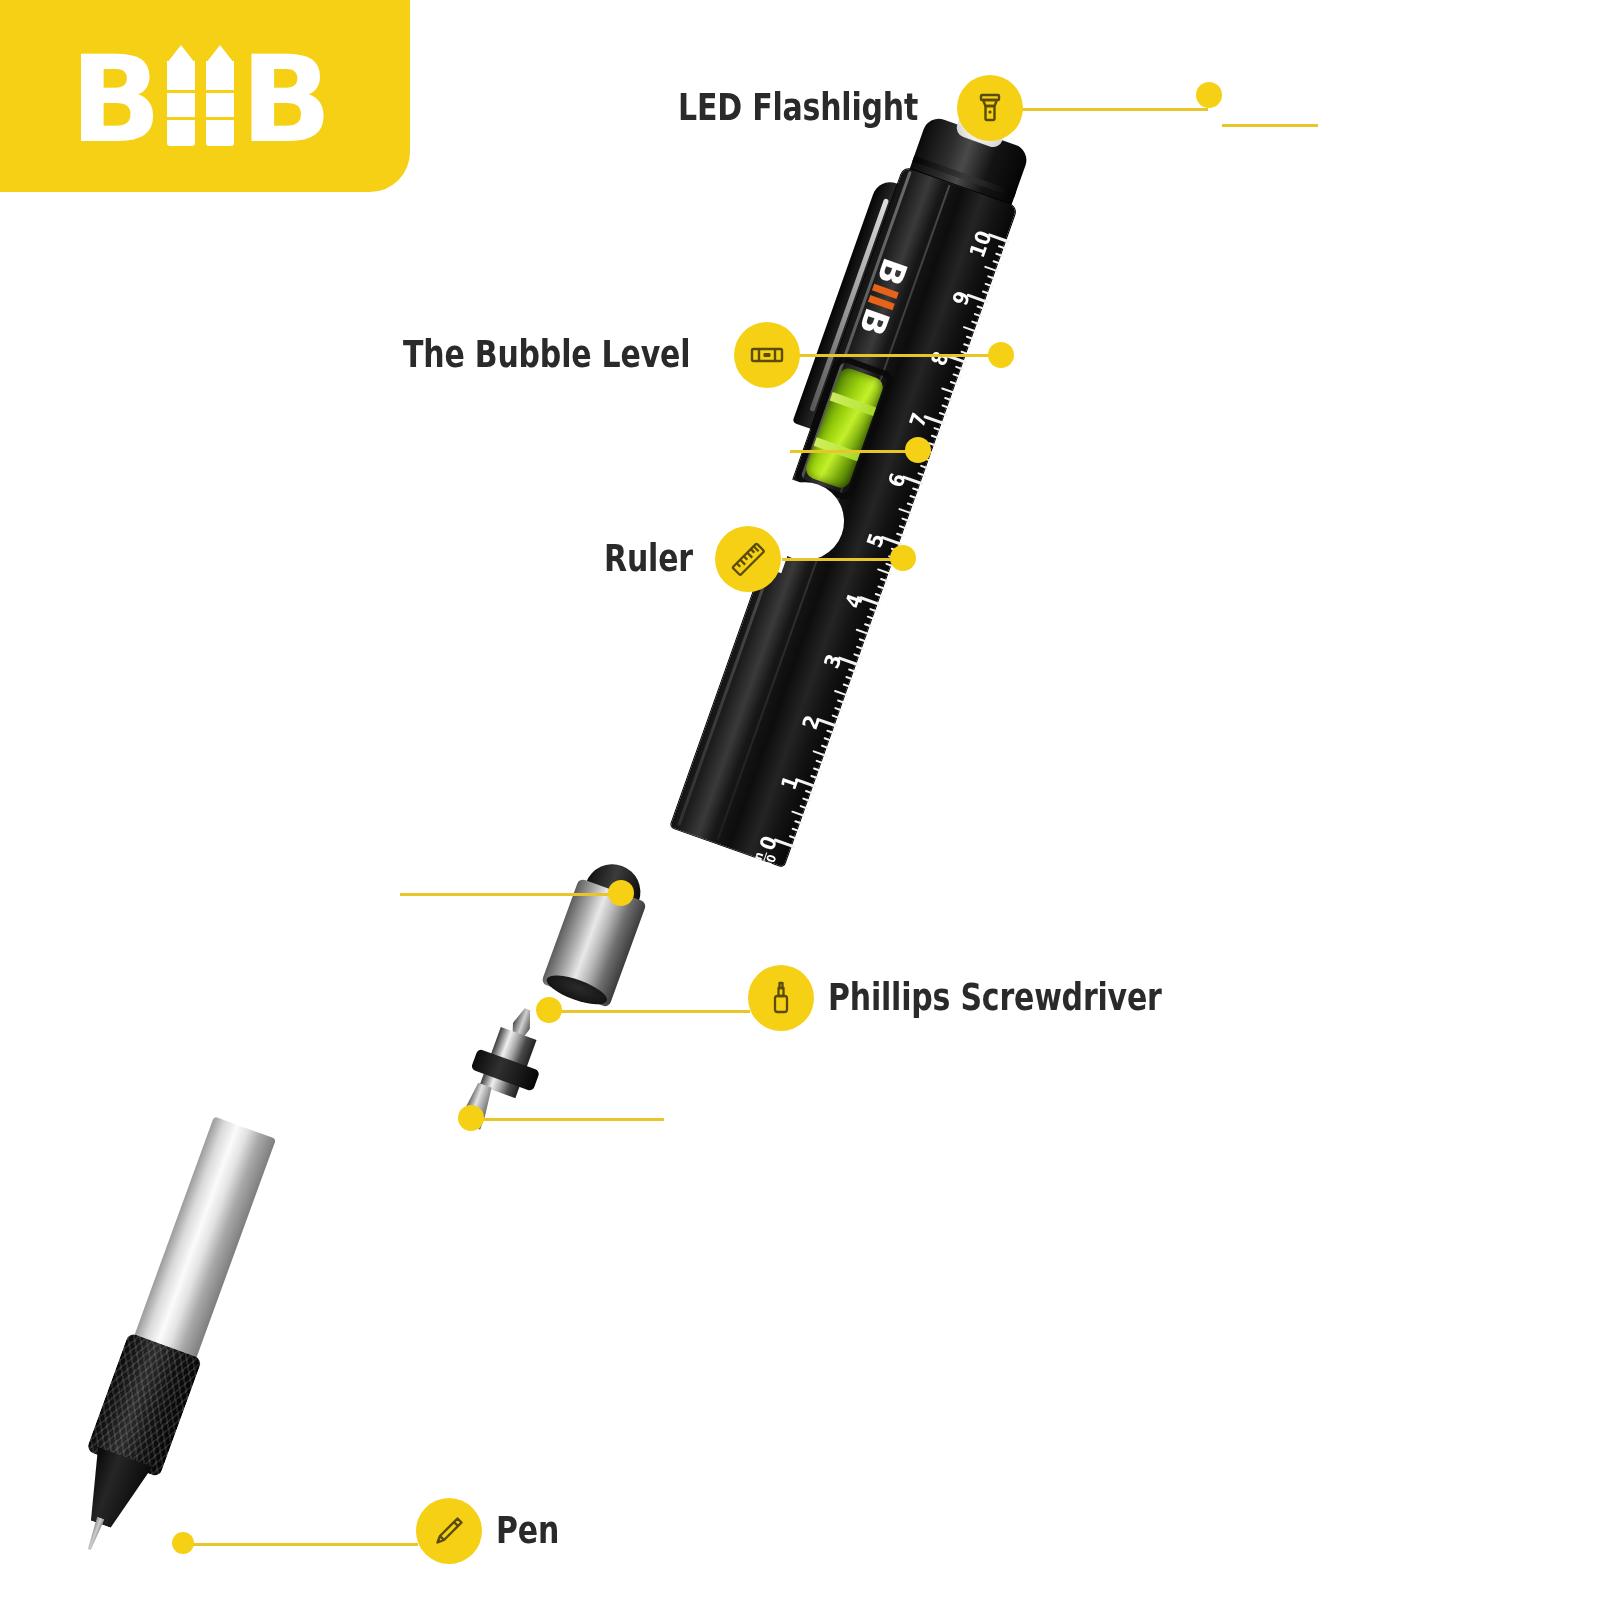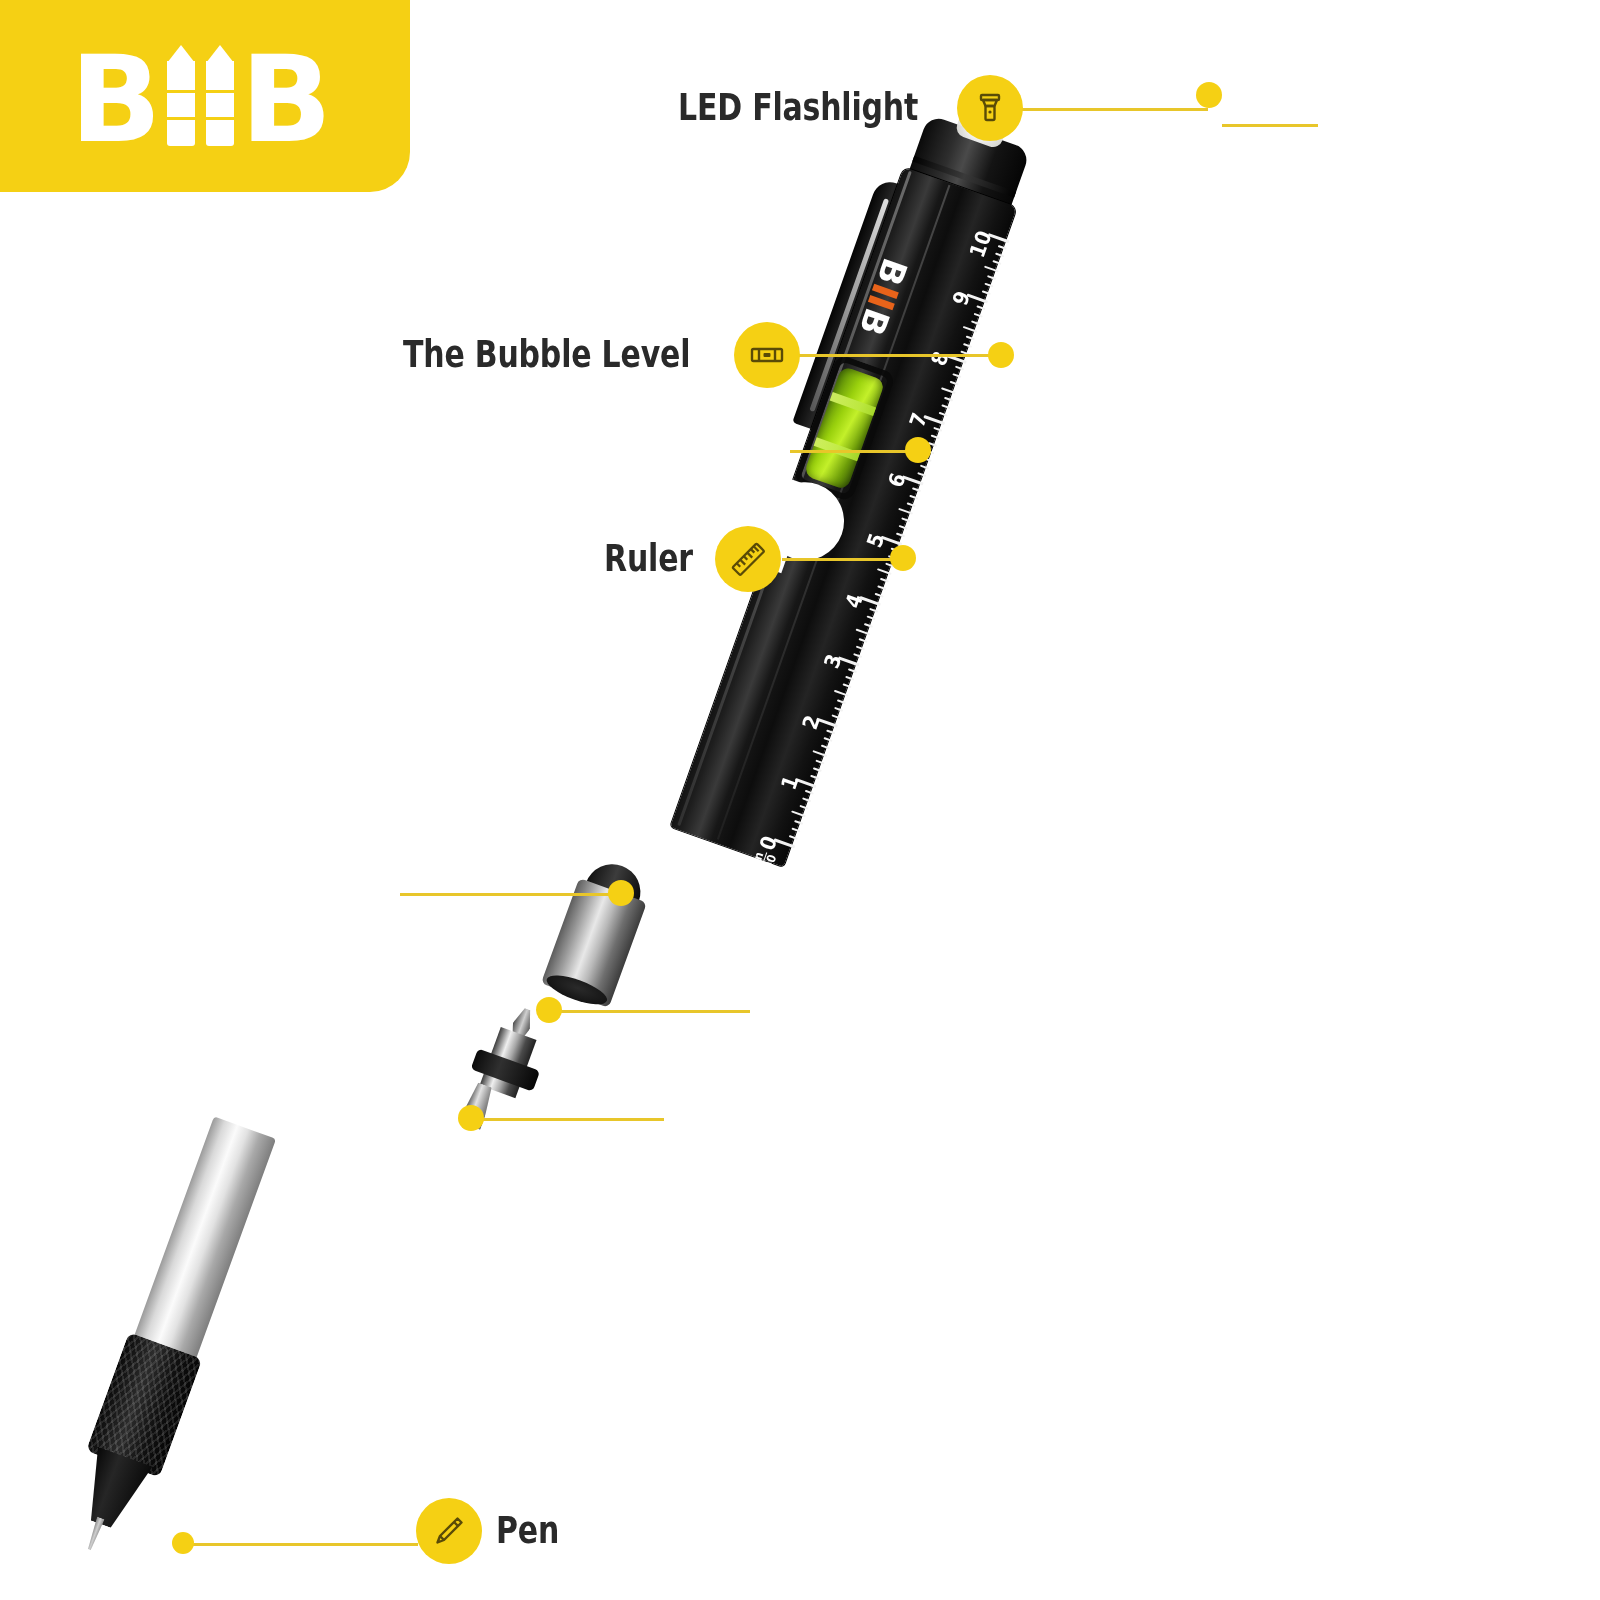"Phillips Screwdriver" div.label { html: none -> <div> <span> <svg> <path></path> <path></path> <rect></rect> </svg> </span> <span>Phillips Screwdriver</span> </div> }
